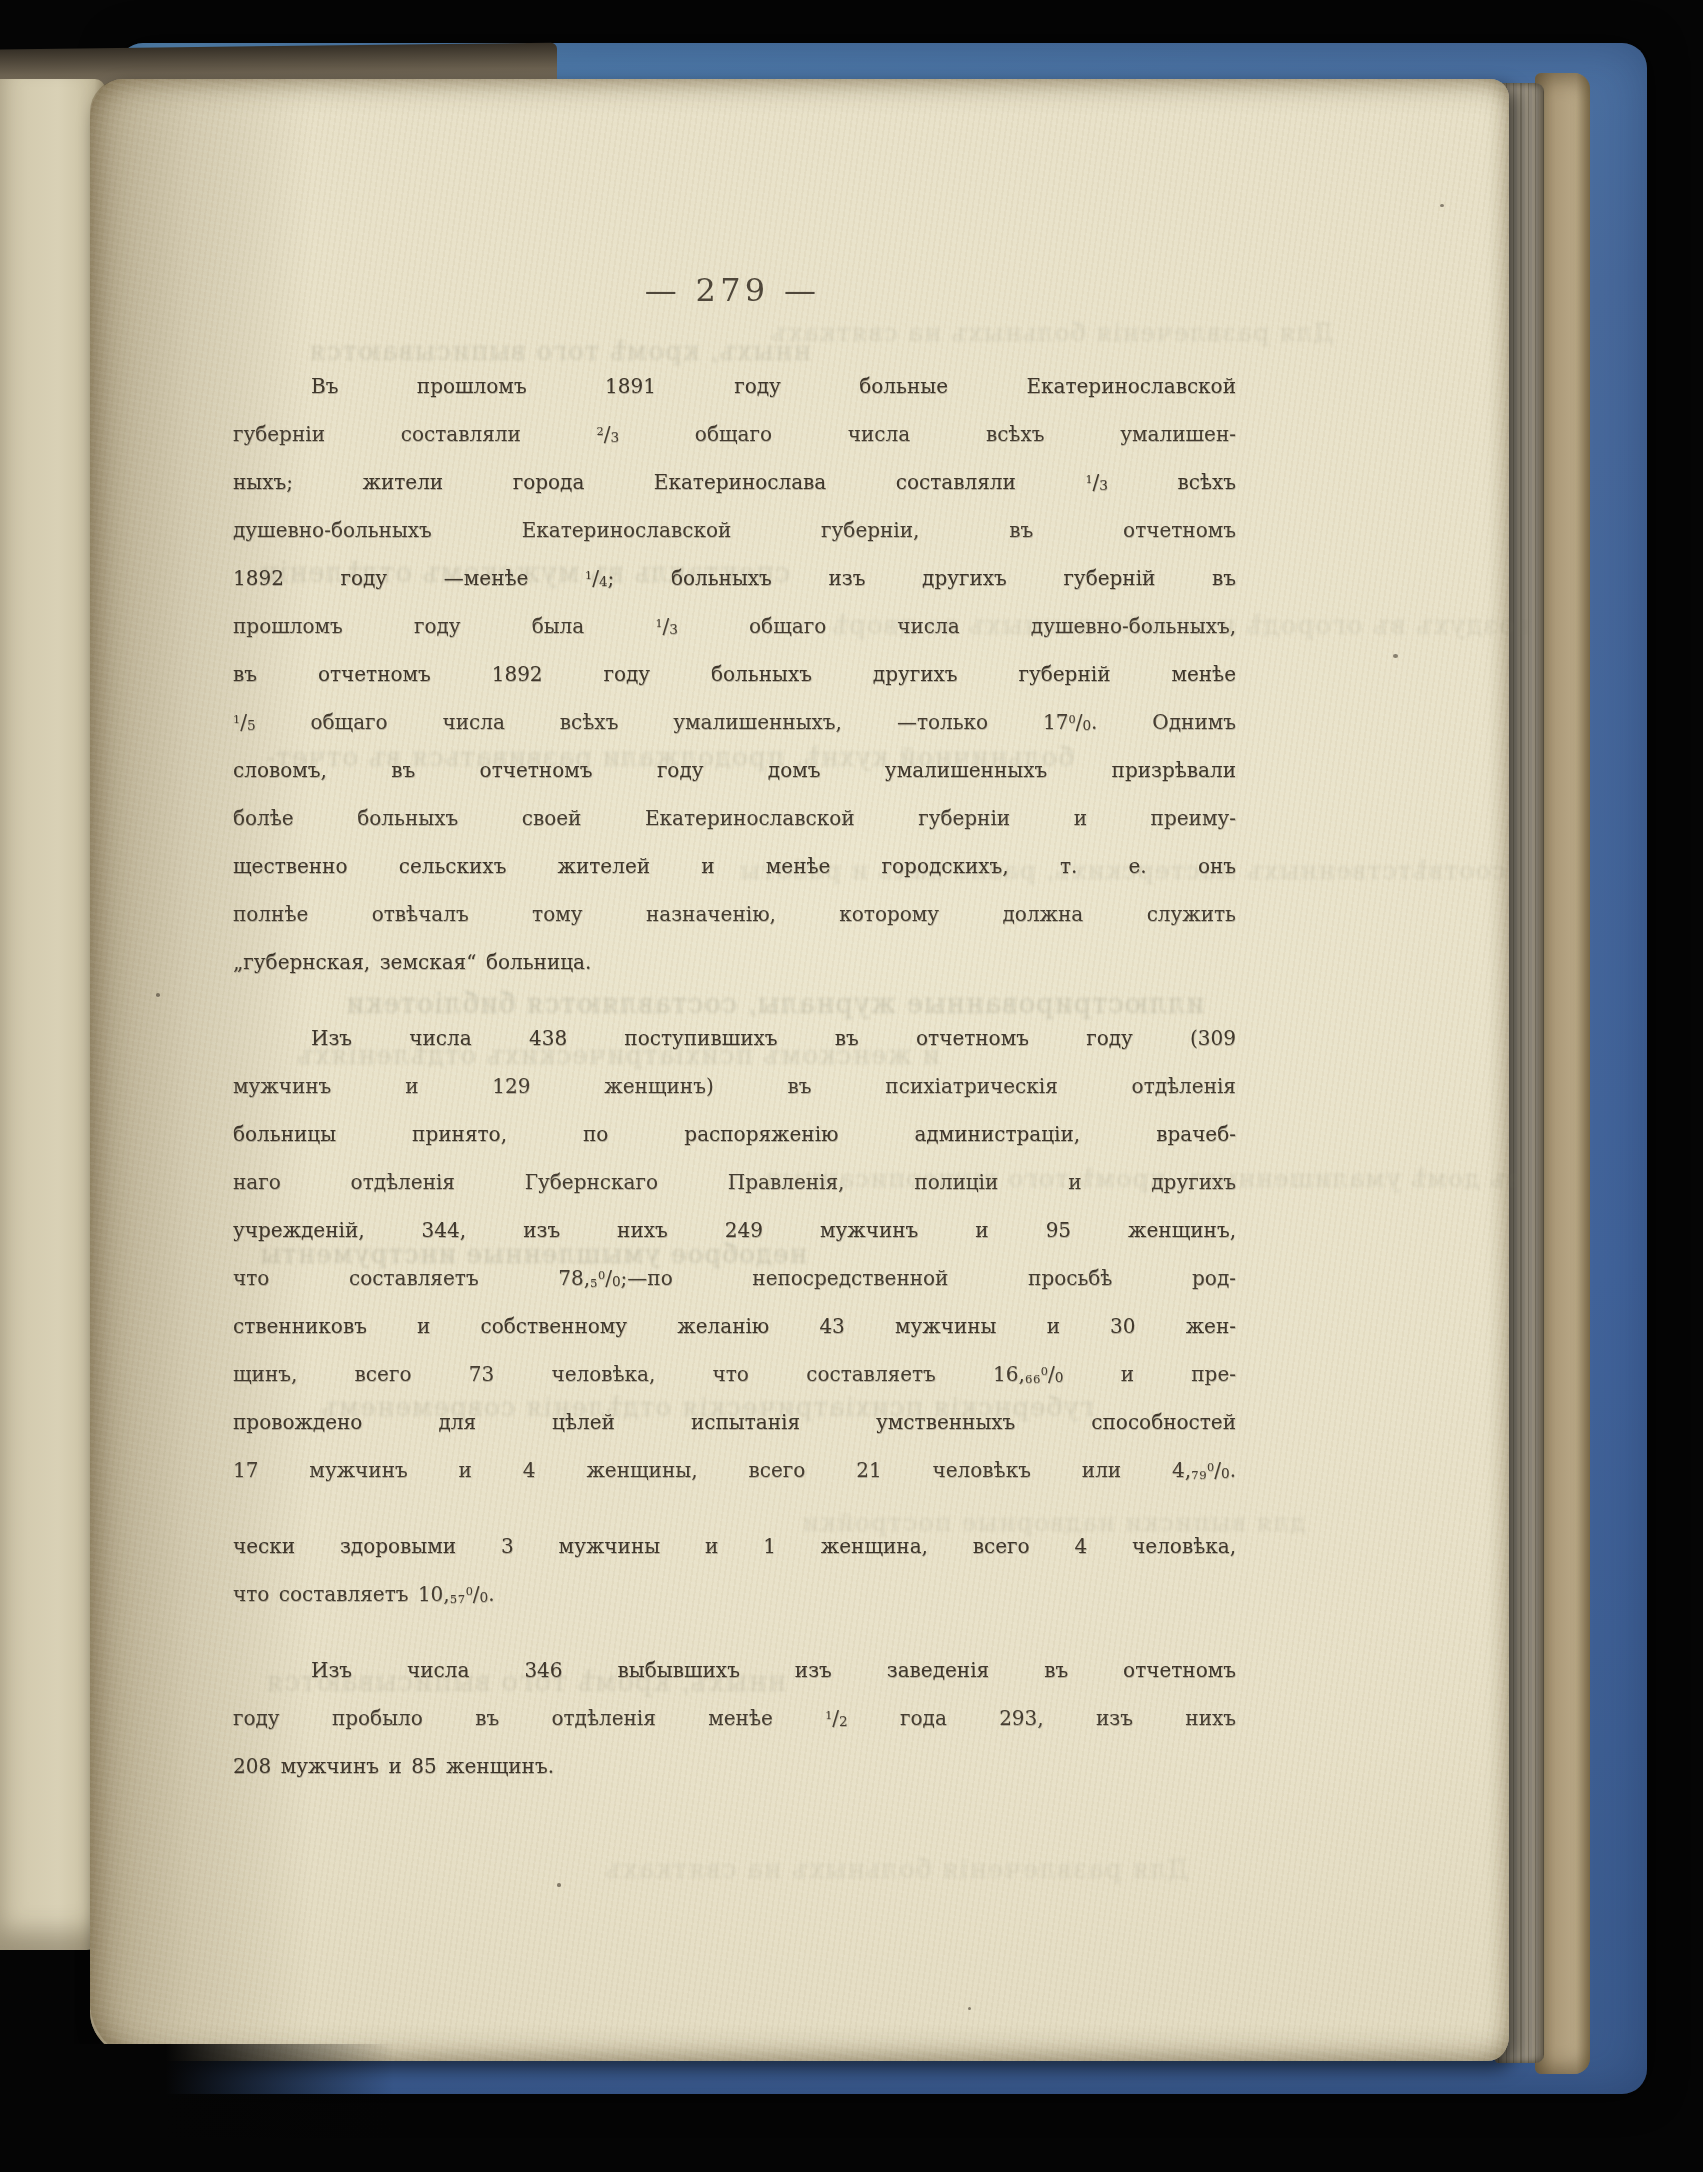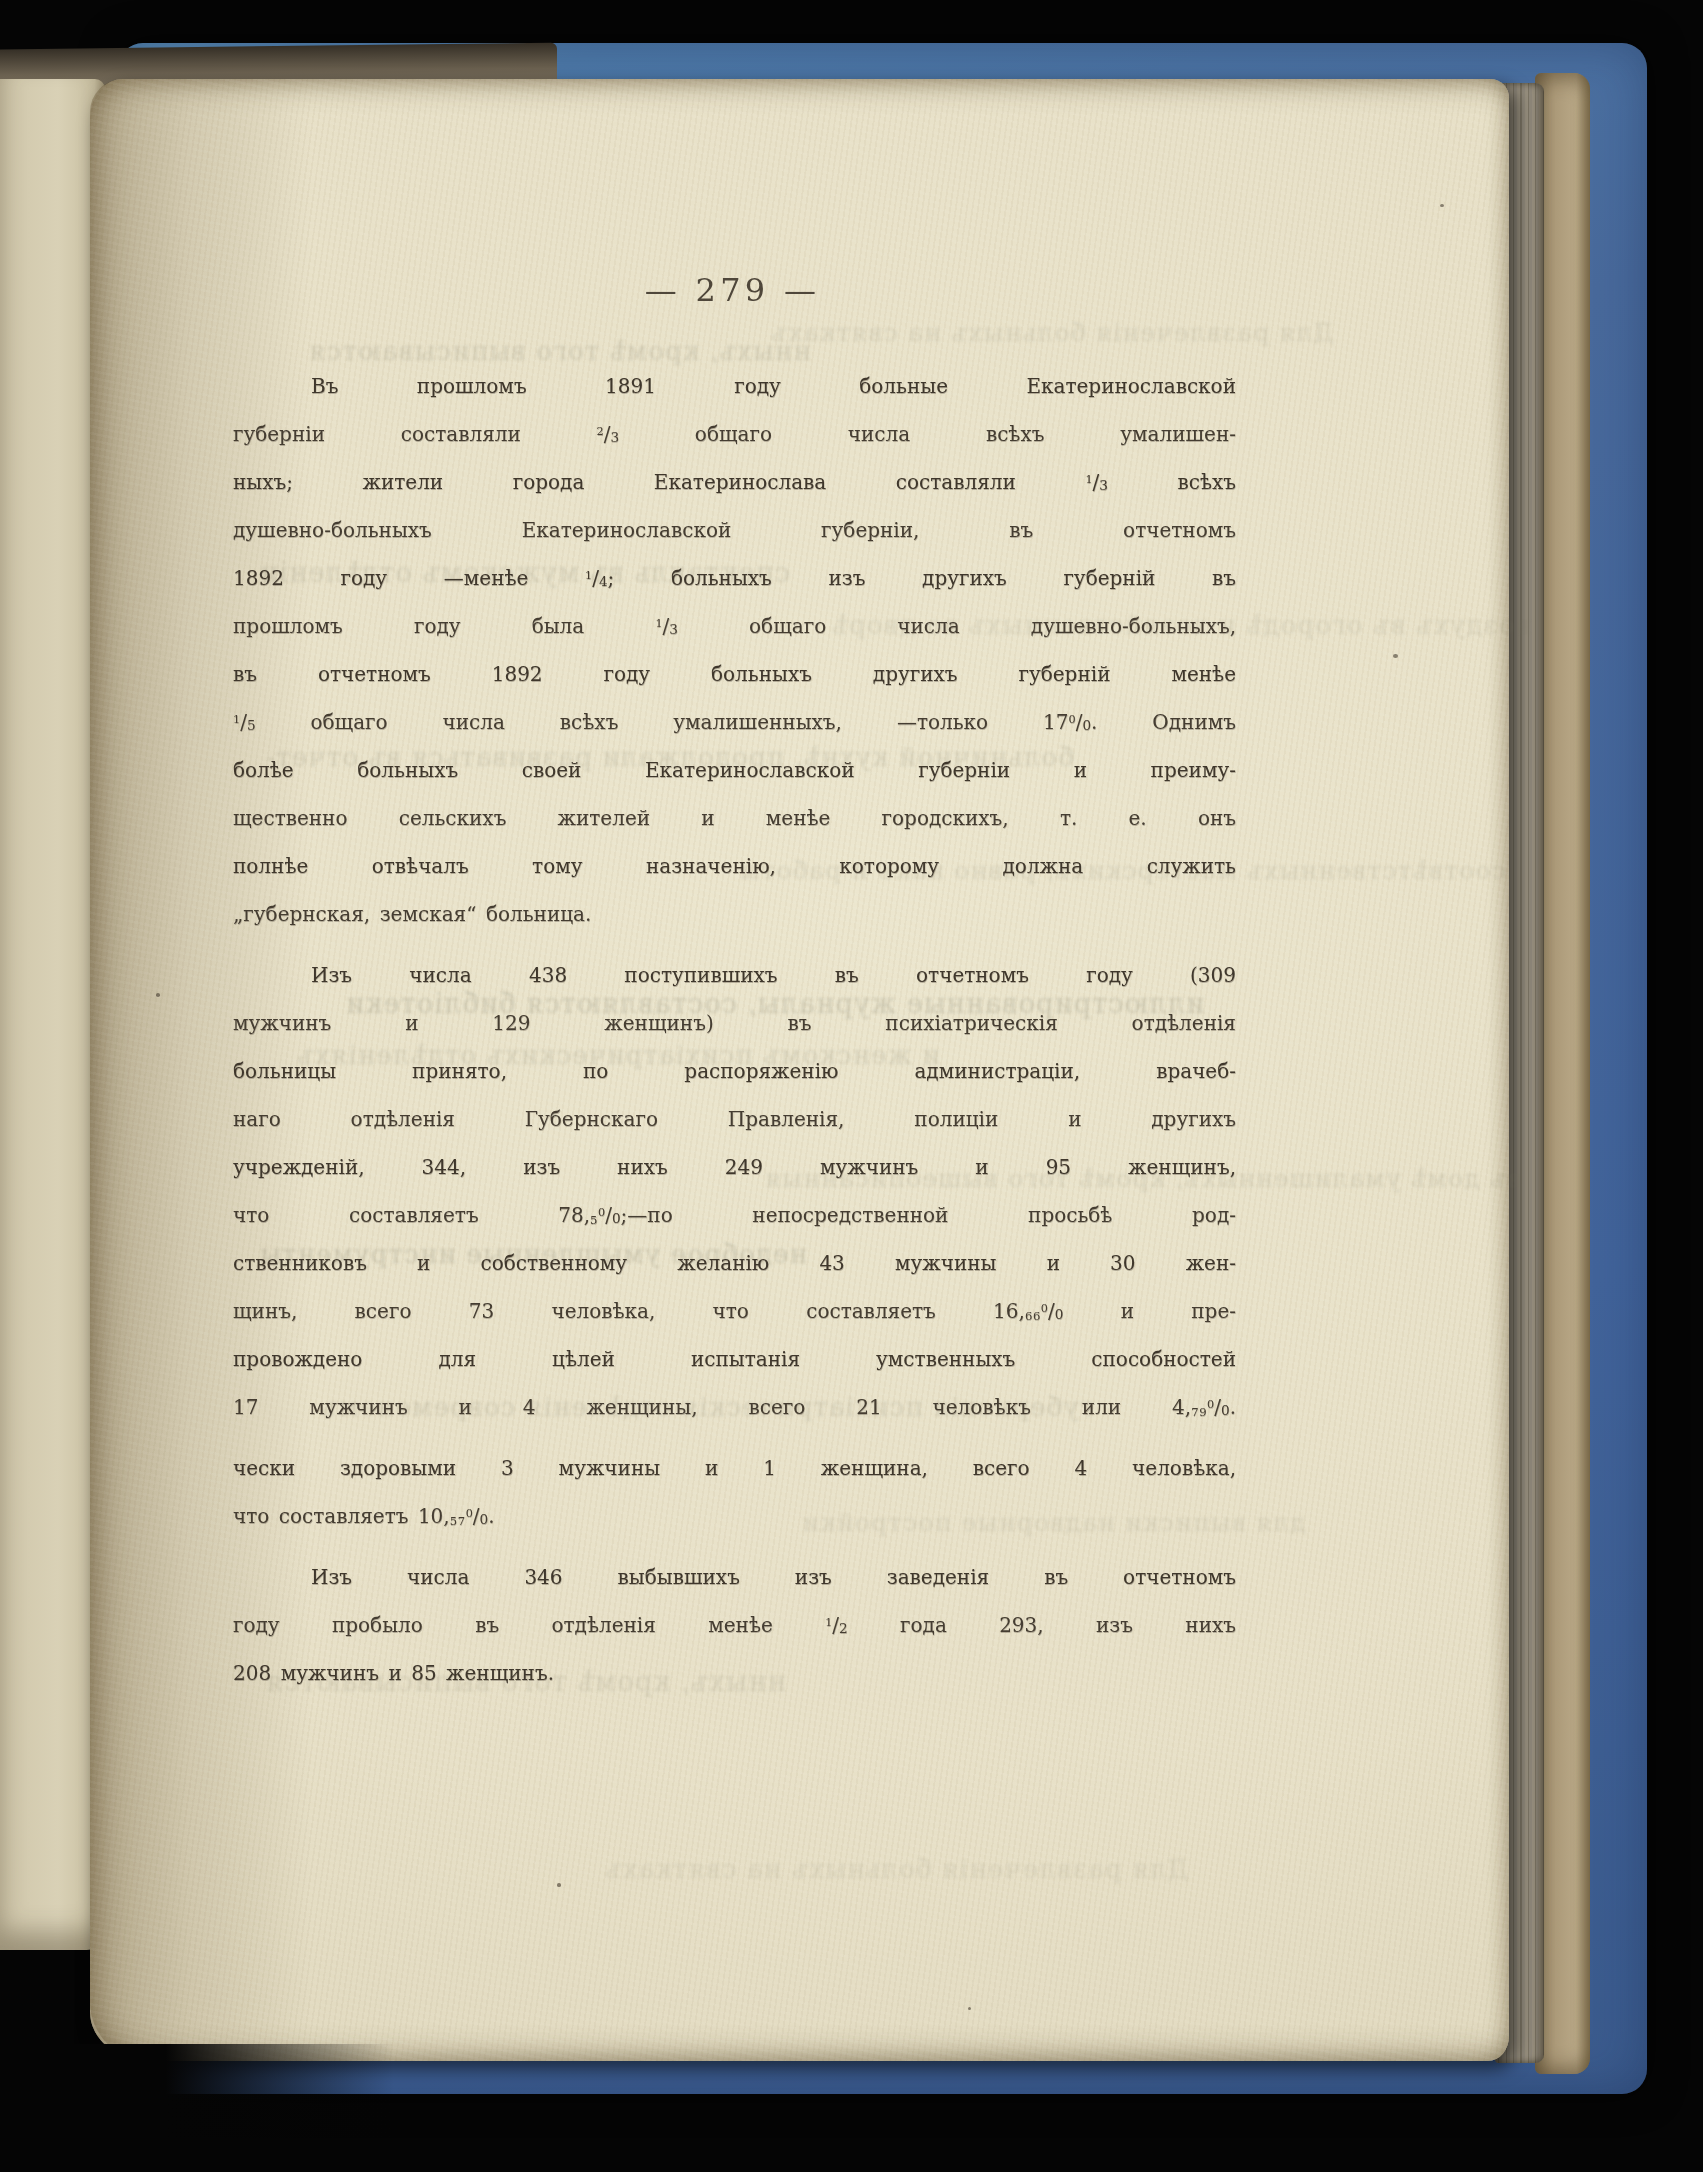"словомъ, въ отчетномъ году домъ" div.line { html: none -> <div>словомъ, въ отчетномъ году домъ умалишенныхъ призрѣвали</div> }
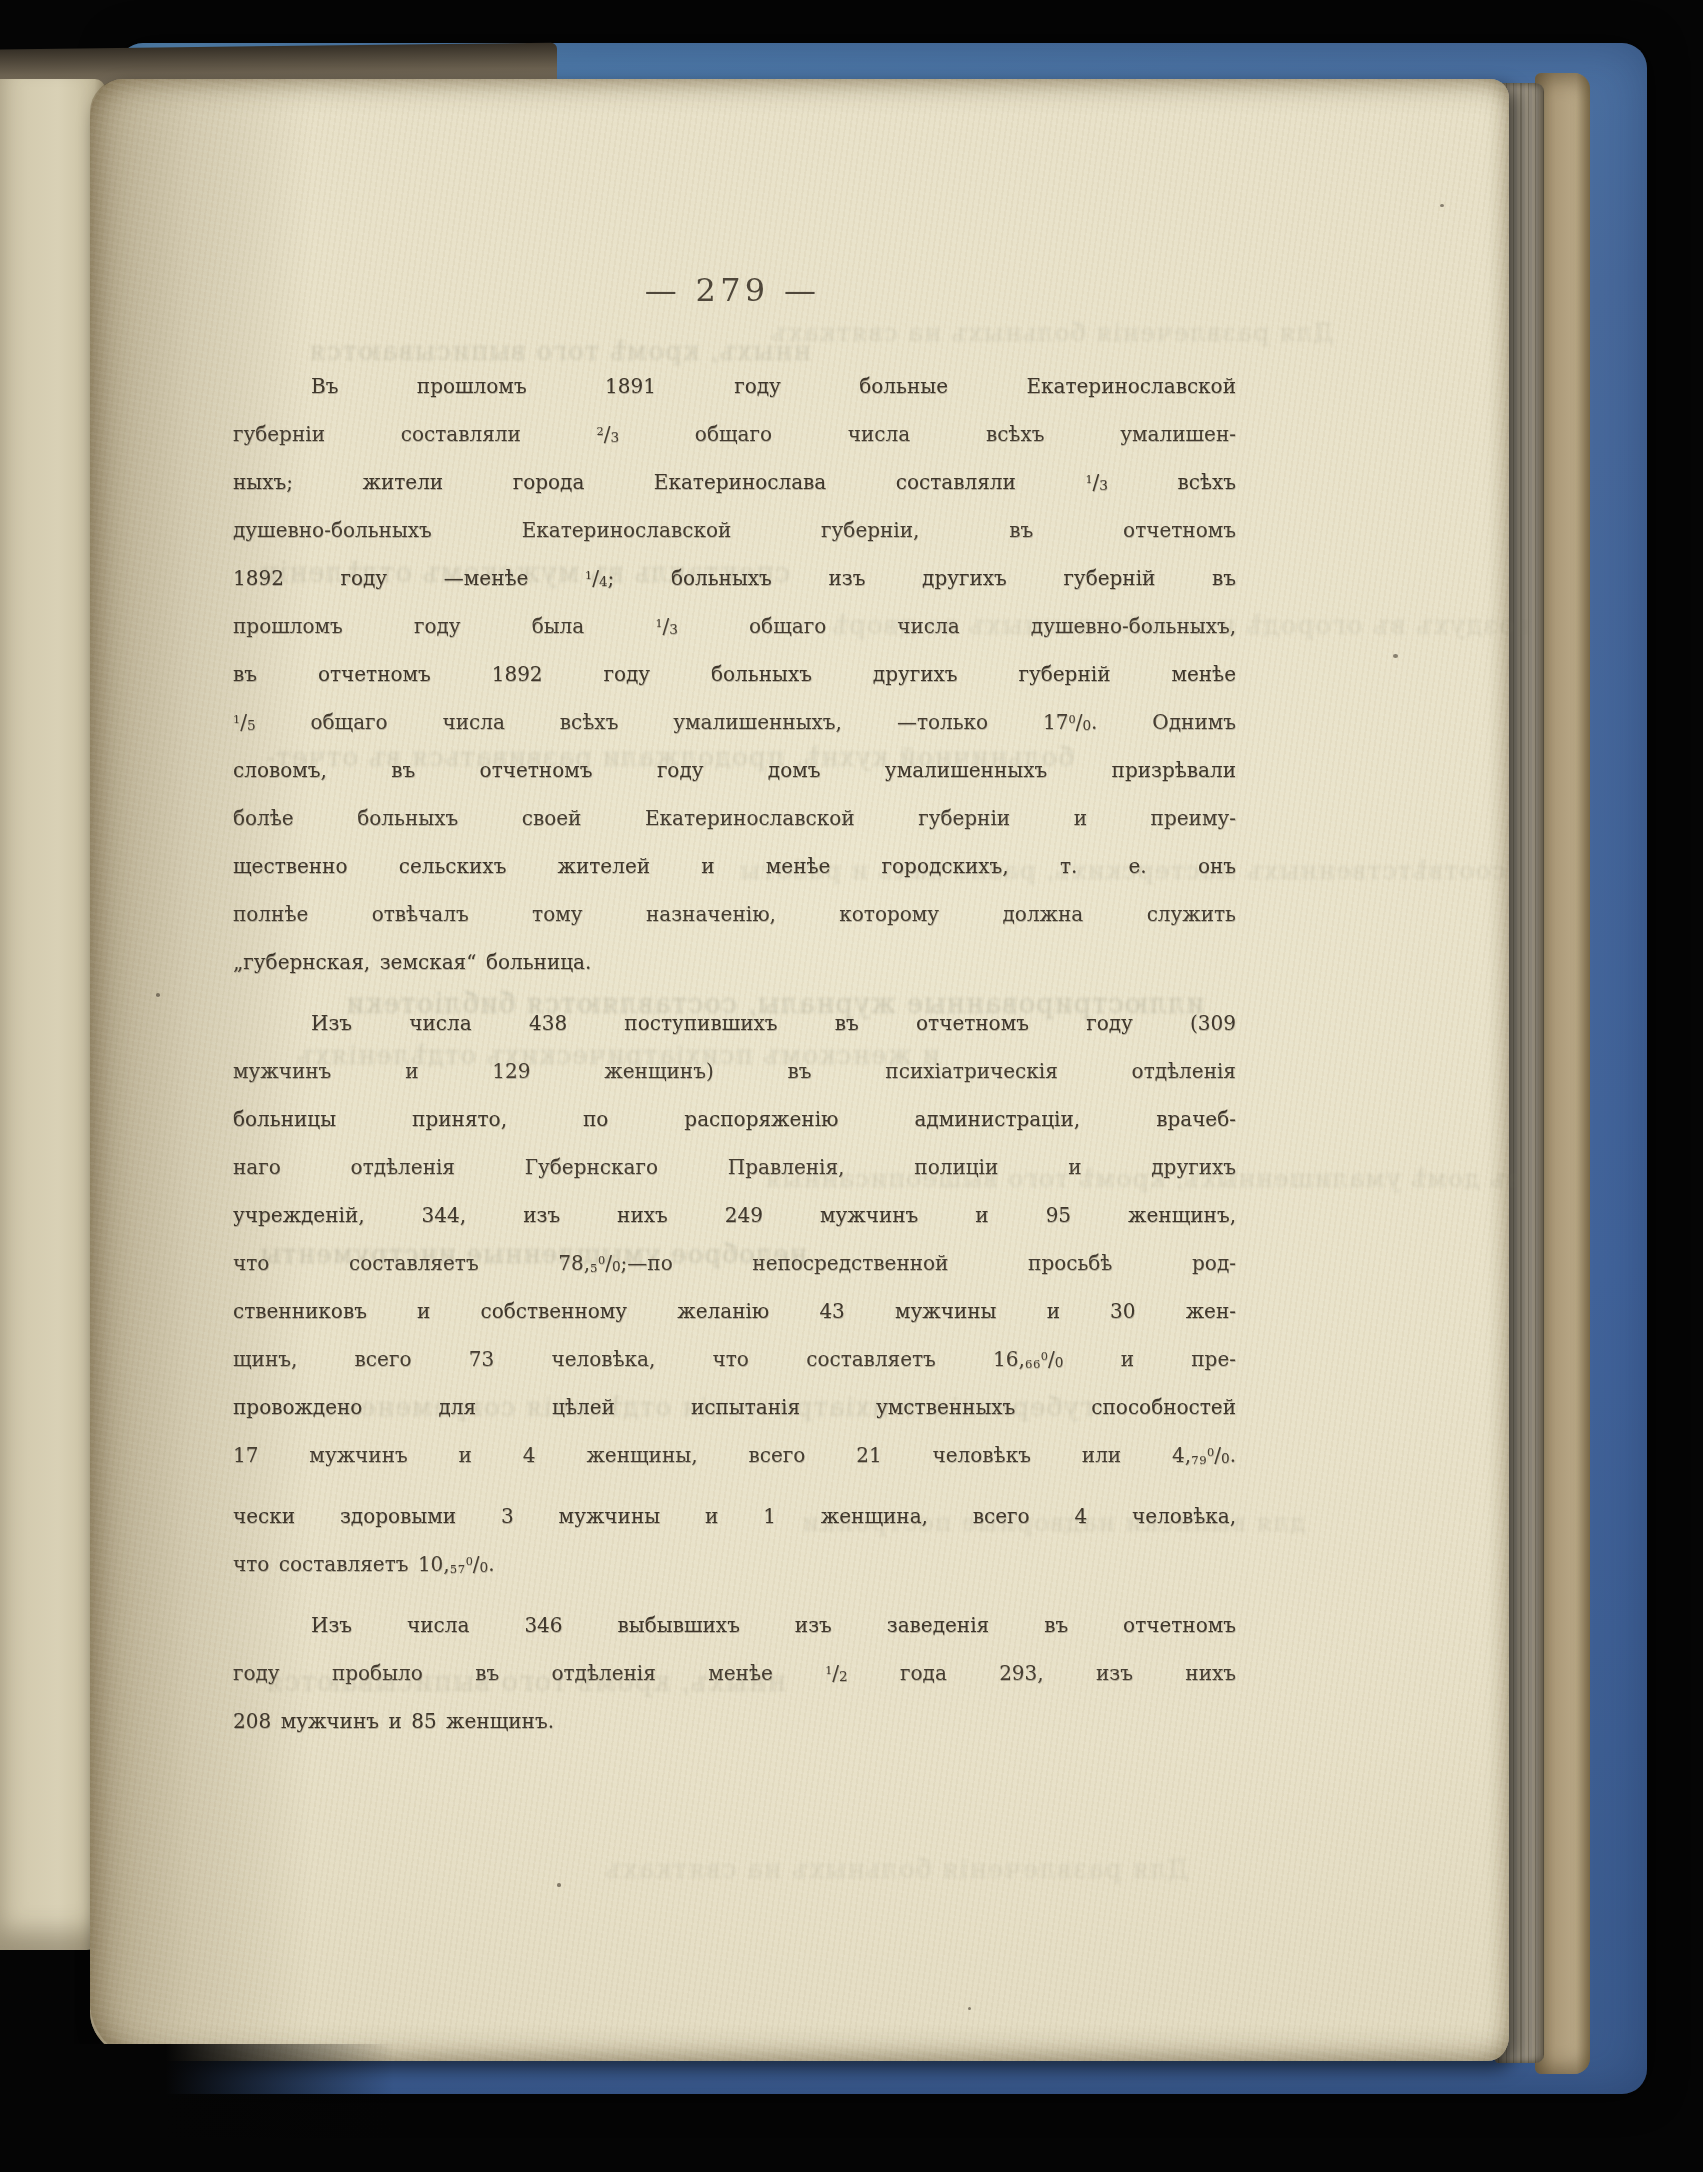"Изъ числа 438 поступившихъ въ" .para + .para { margin-top: 13px -> 28px }
